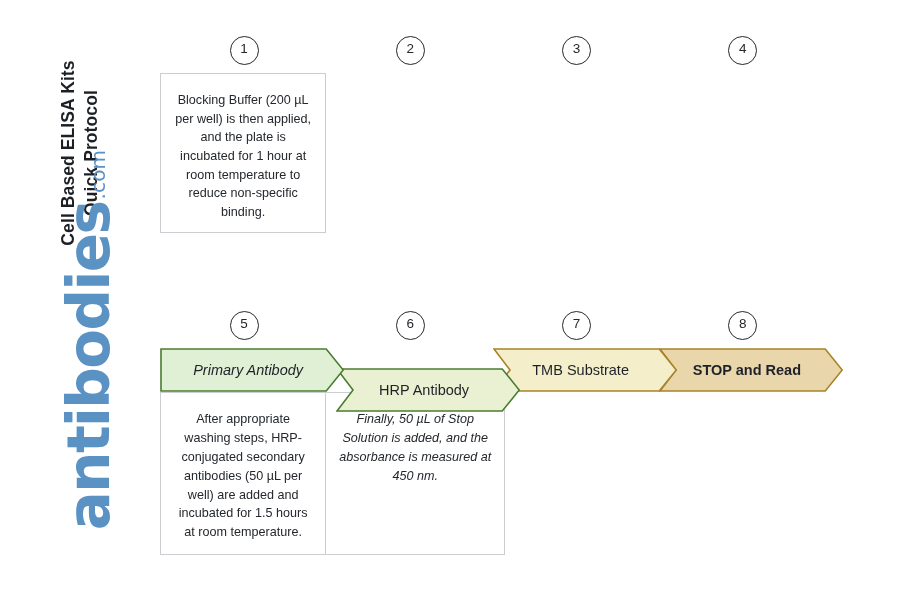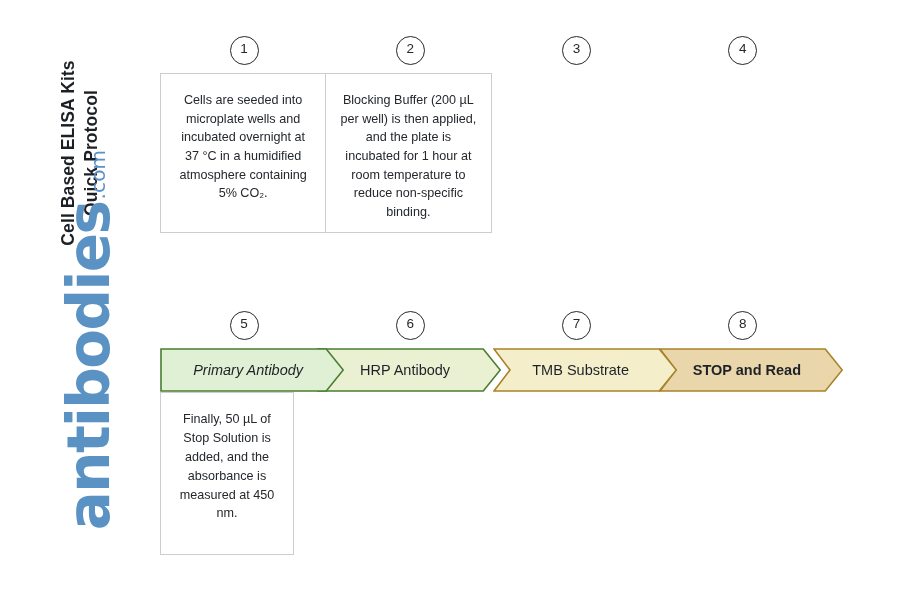"Cells are seeded into microplate" div.desc-box { html: <div> <p>Cells are seeded into microplate wells and incubated overnight at 37 °C in a humidified atmosphere containing 5% CO₂.</p> </div> -> none }
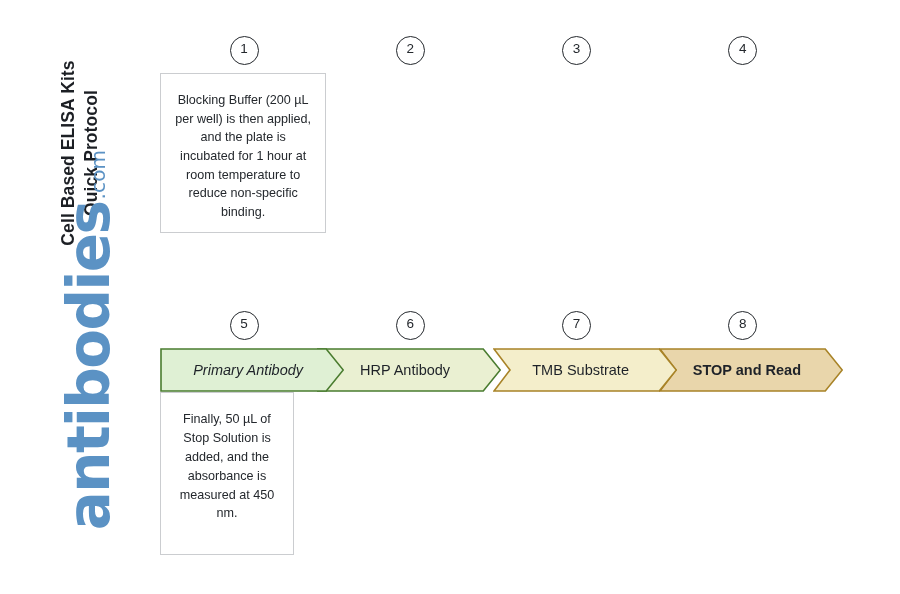"HRP Antibody" div.chev { left: 157px -> 176px; margin-top: none -> 20px }
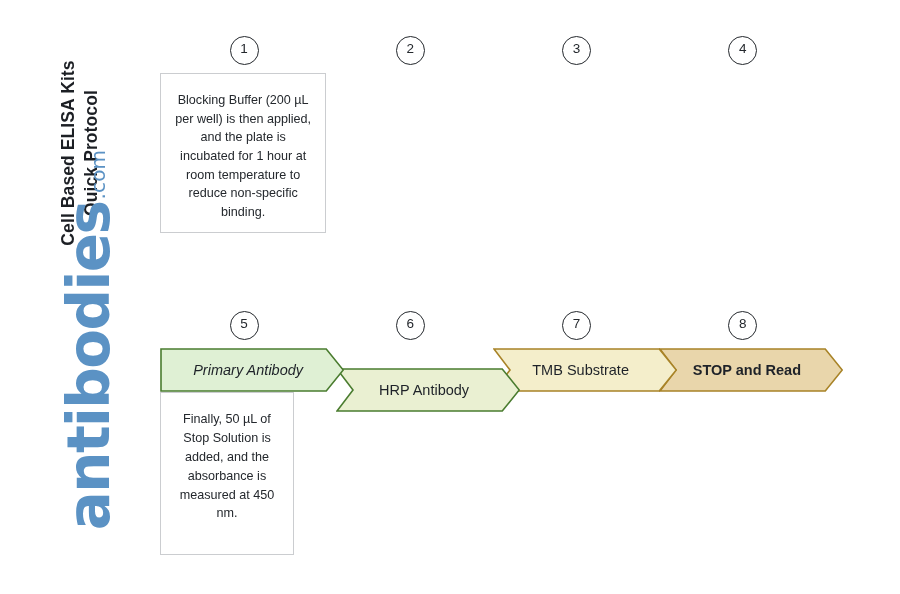"After appropriate washing steps," div.desc-box { html: none -> <div> <p>After appropriate washing steps, HRP-conjugated secondary antibodies (50 µL per well) are added and incubated for 1.5 hours at room temperature.</p> </div> }
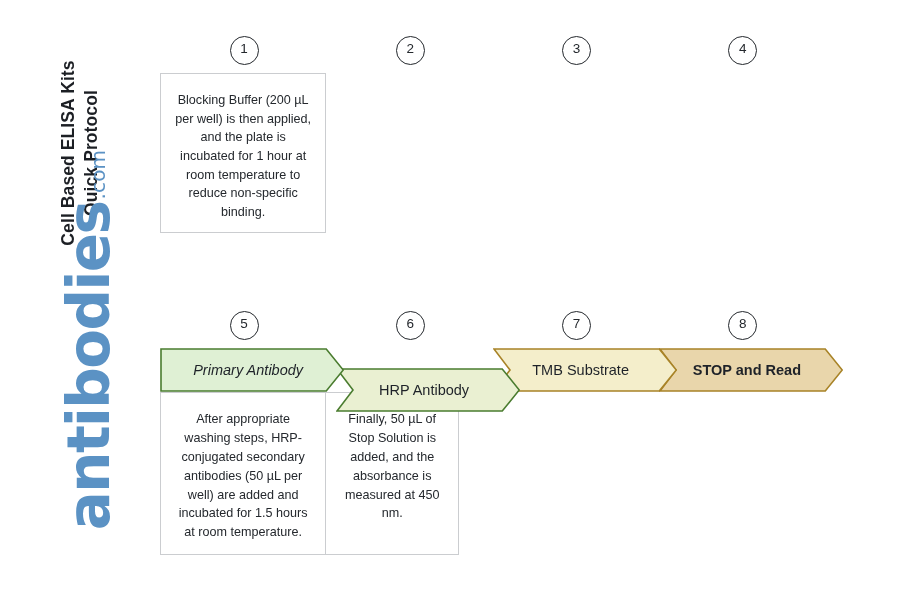"Finally, 50 µL of Stop" div.desc-box { font-style: none -> italic; width: 134px -> 180px }
